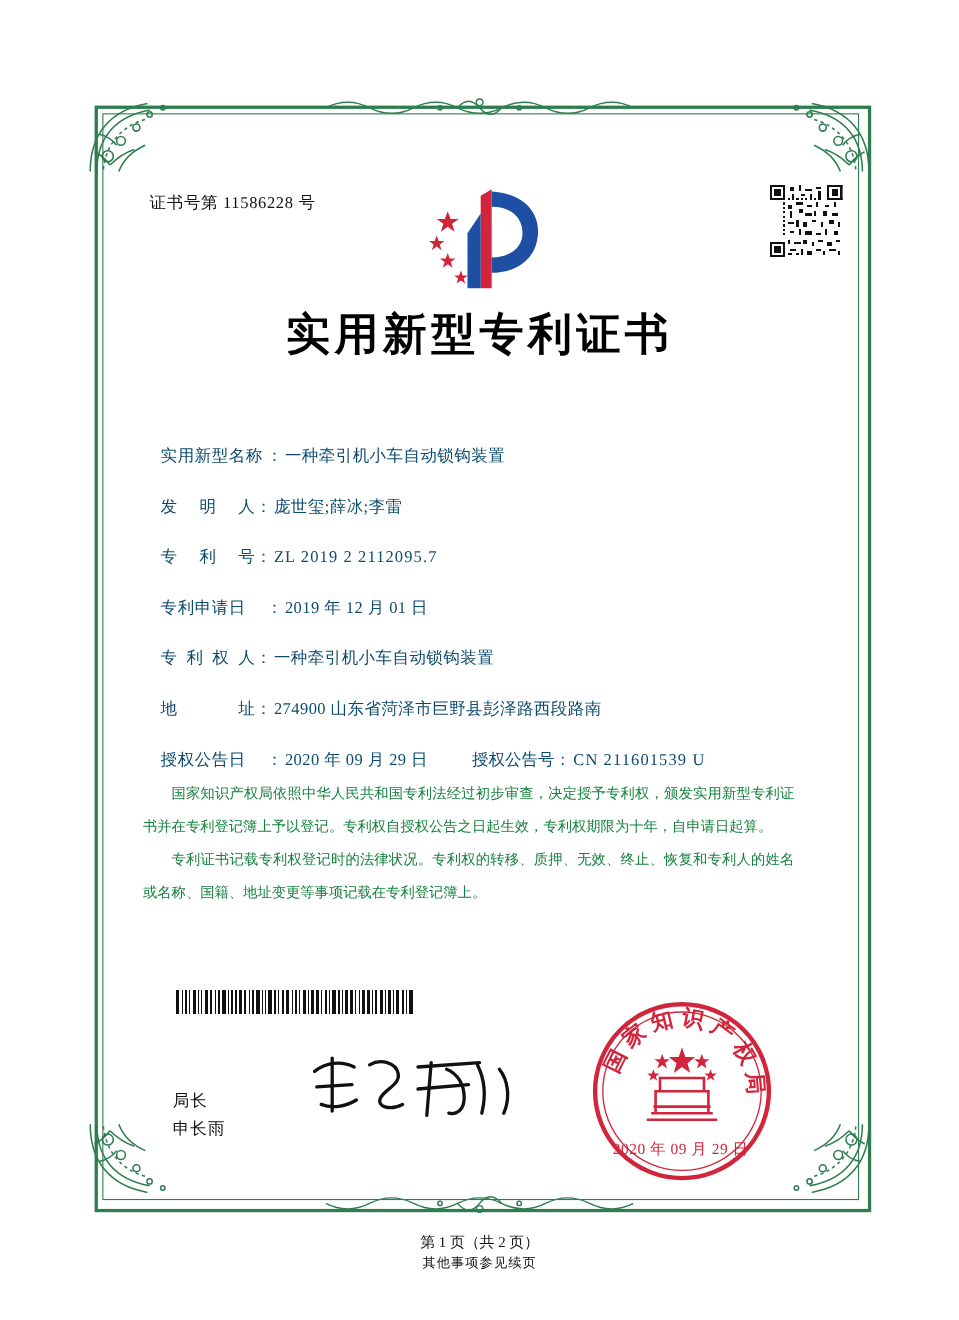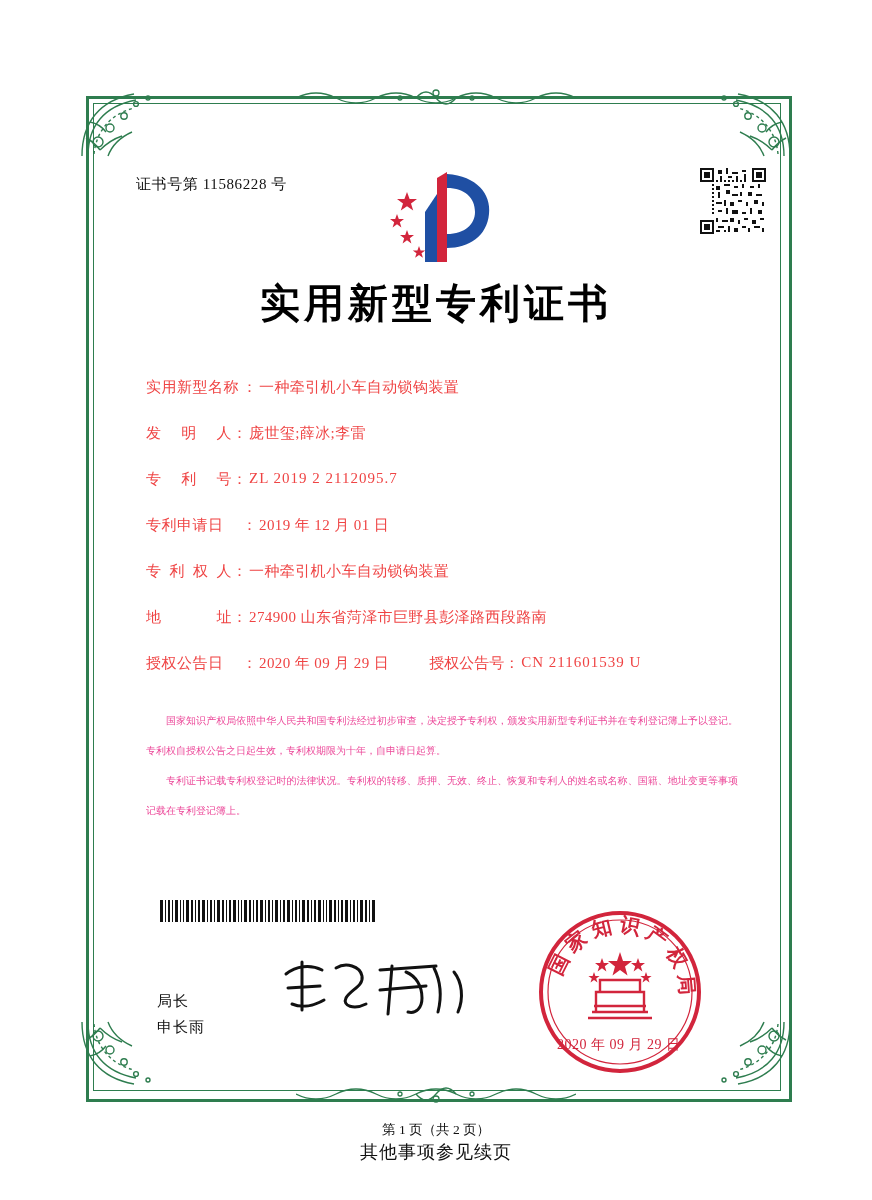"实用新型名称" .field-row { align-items: flex-start -> flex-end; color: #ef4444 -> #0c4a6e }
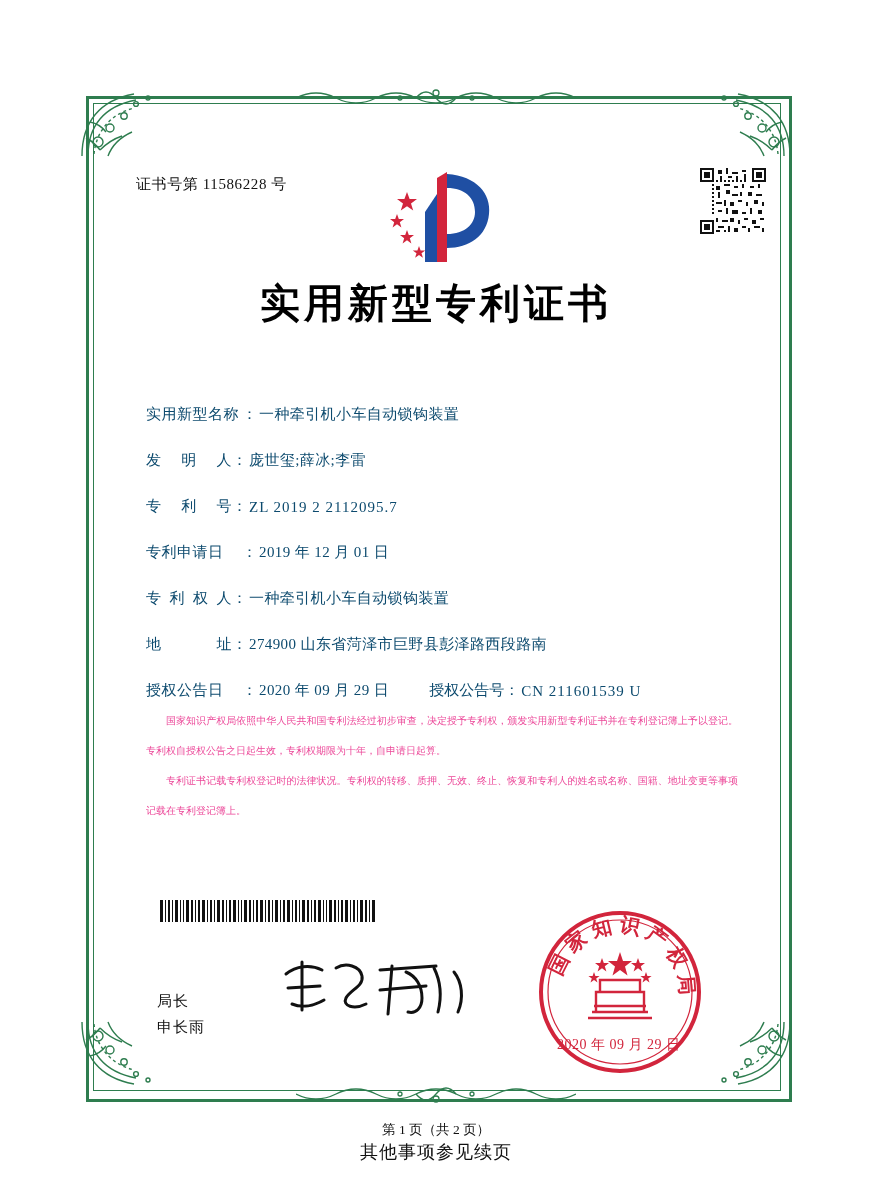"国家知识产权局依照中华人民共和国专利法经过初步审查，决定授予专利权，颁发实用新型" .paras { color: #ec4899 -> #15803d; font-size: 10px -> 13px; left: 146px -> 130px }
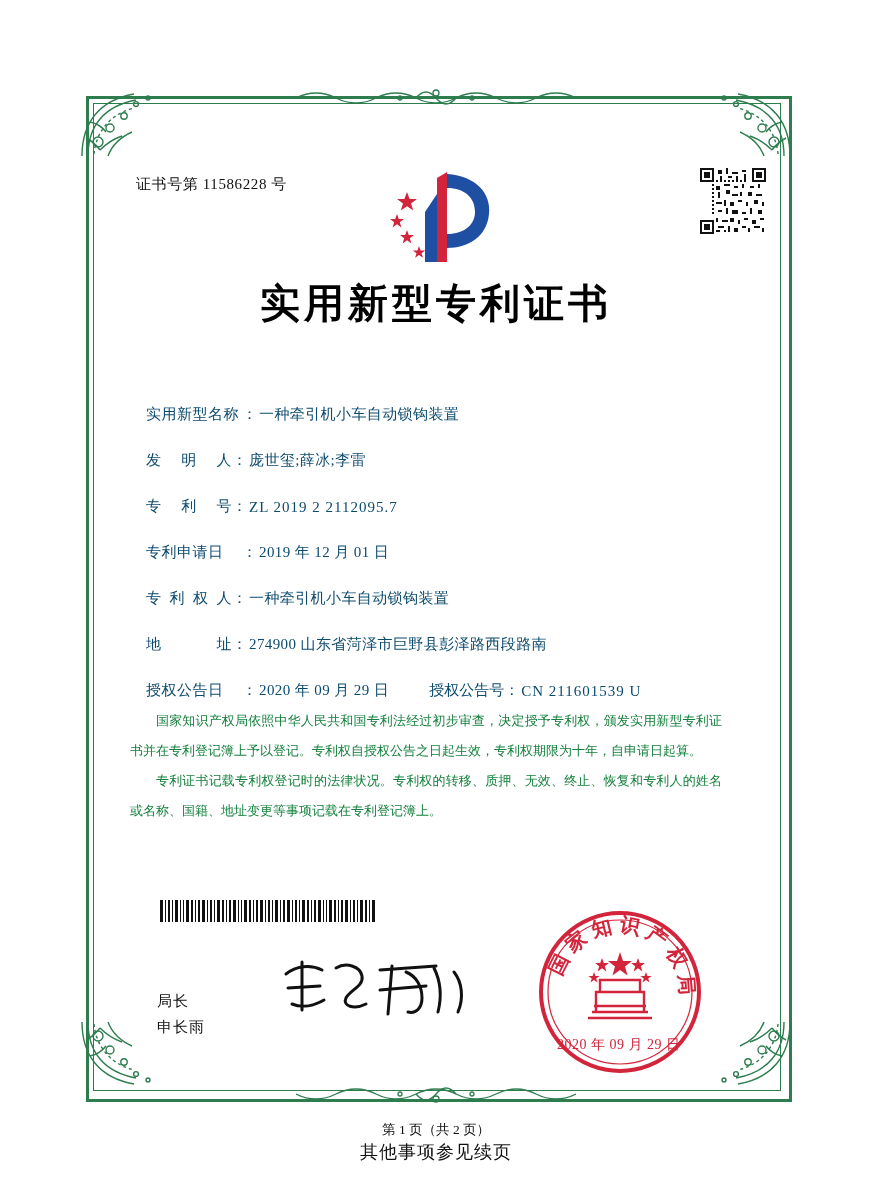"其他事项参见续页" .footer-note { font-size: 18px -> 12px }
